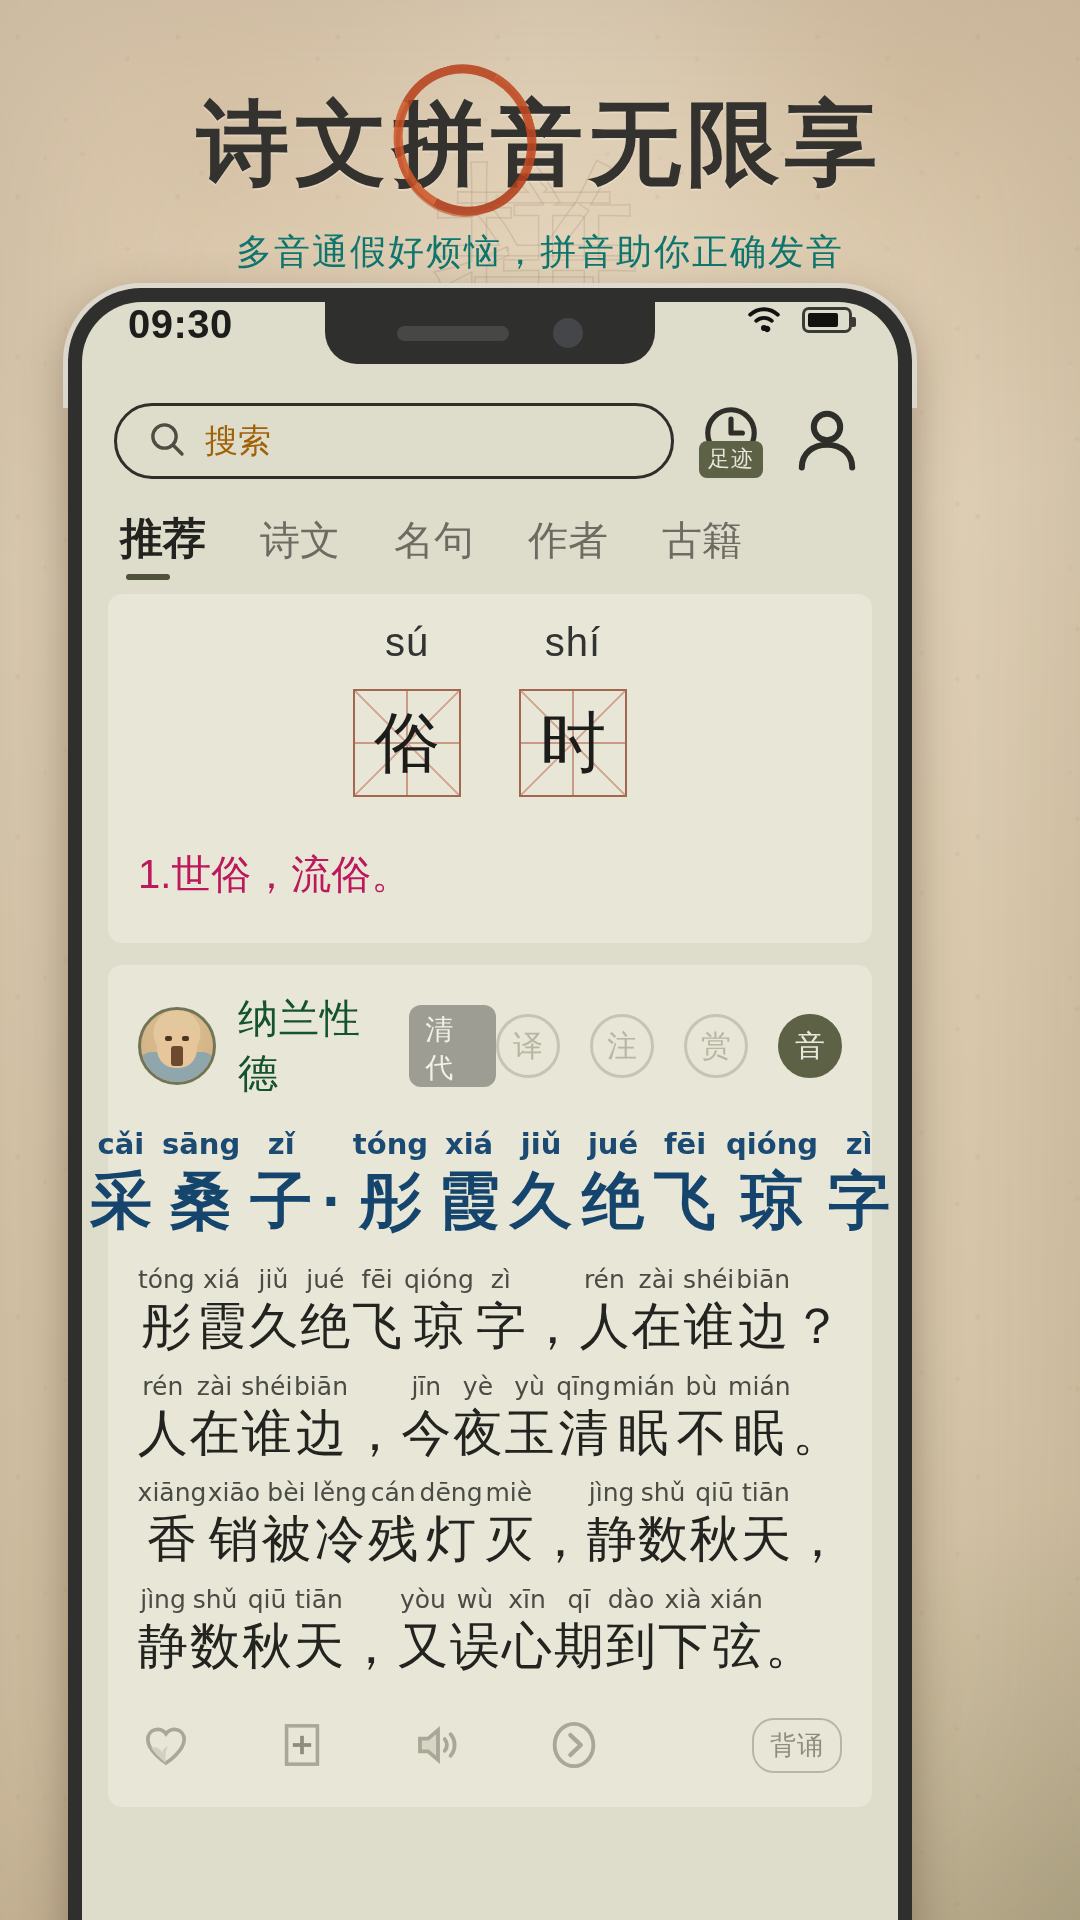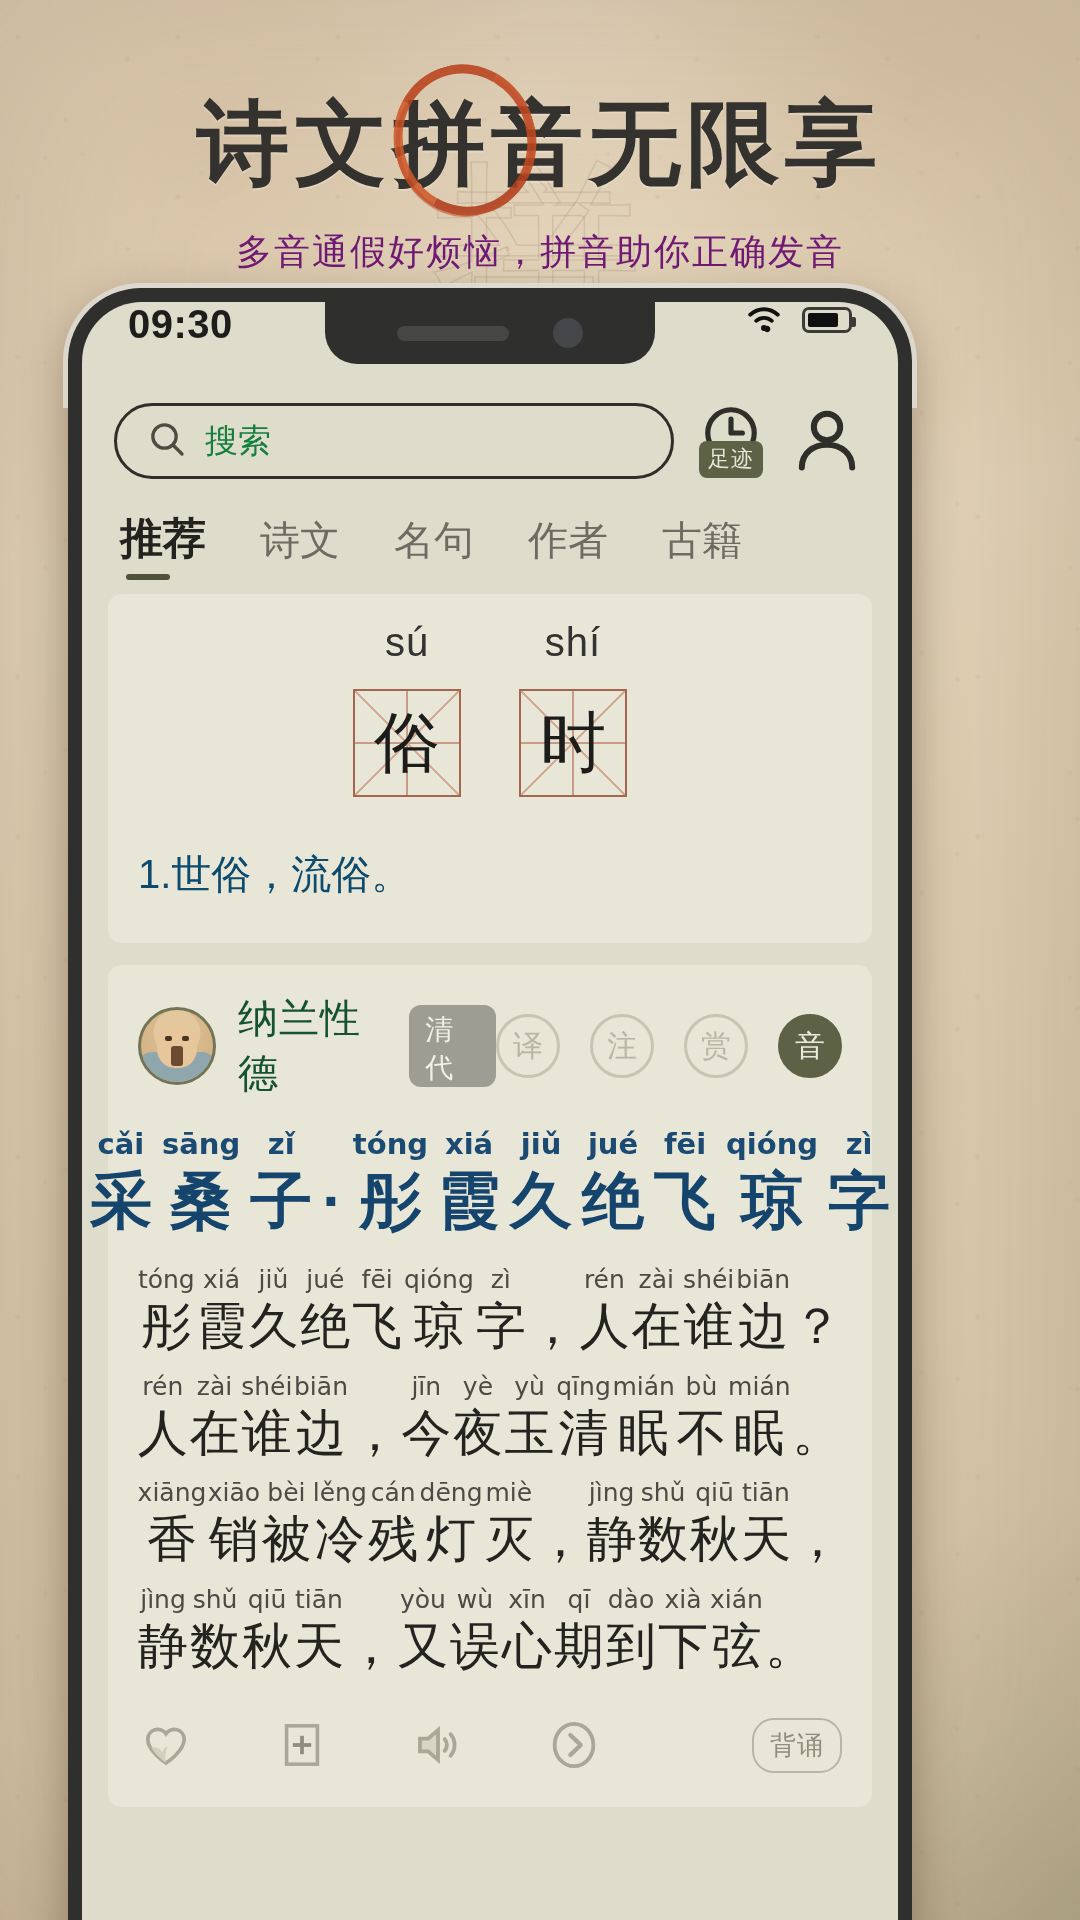"多音通假好烦恼，拼音助你正确发音" .subhead { color: #701a75 -> #0f766e }
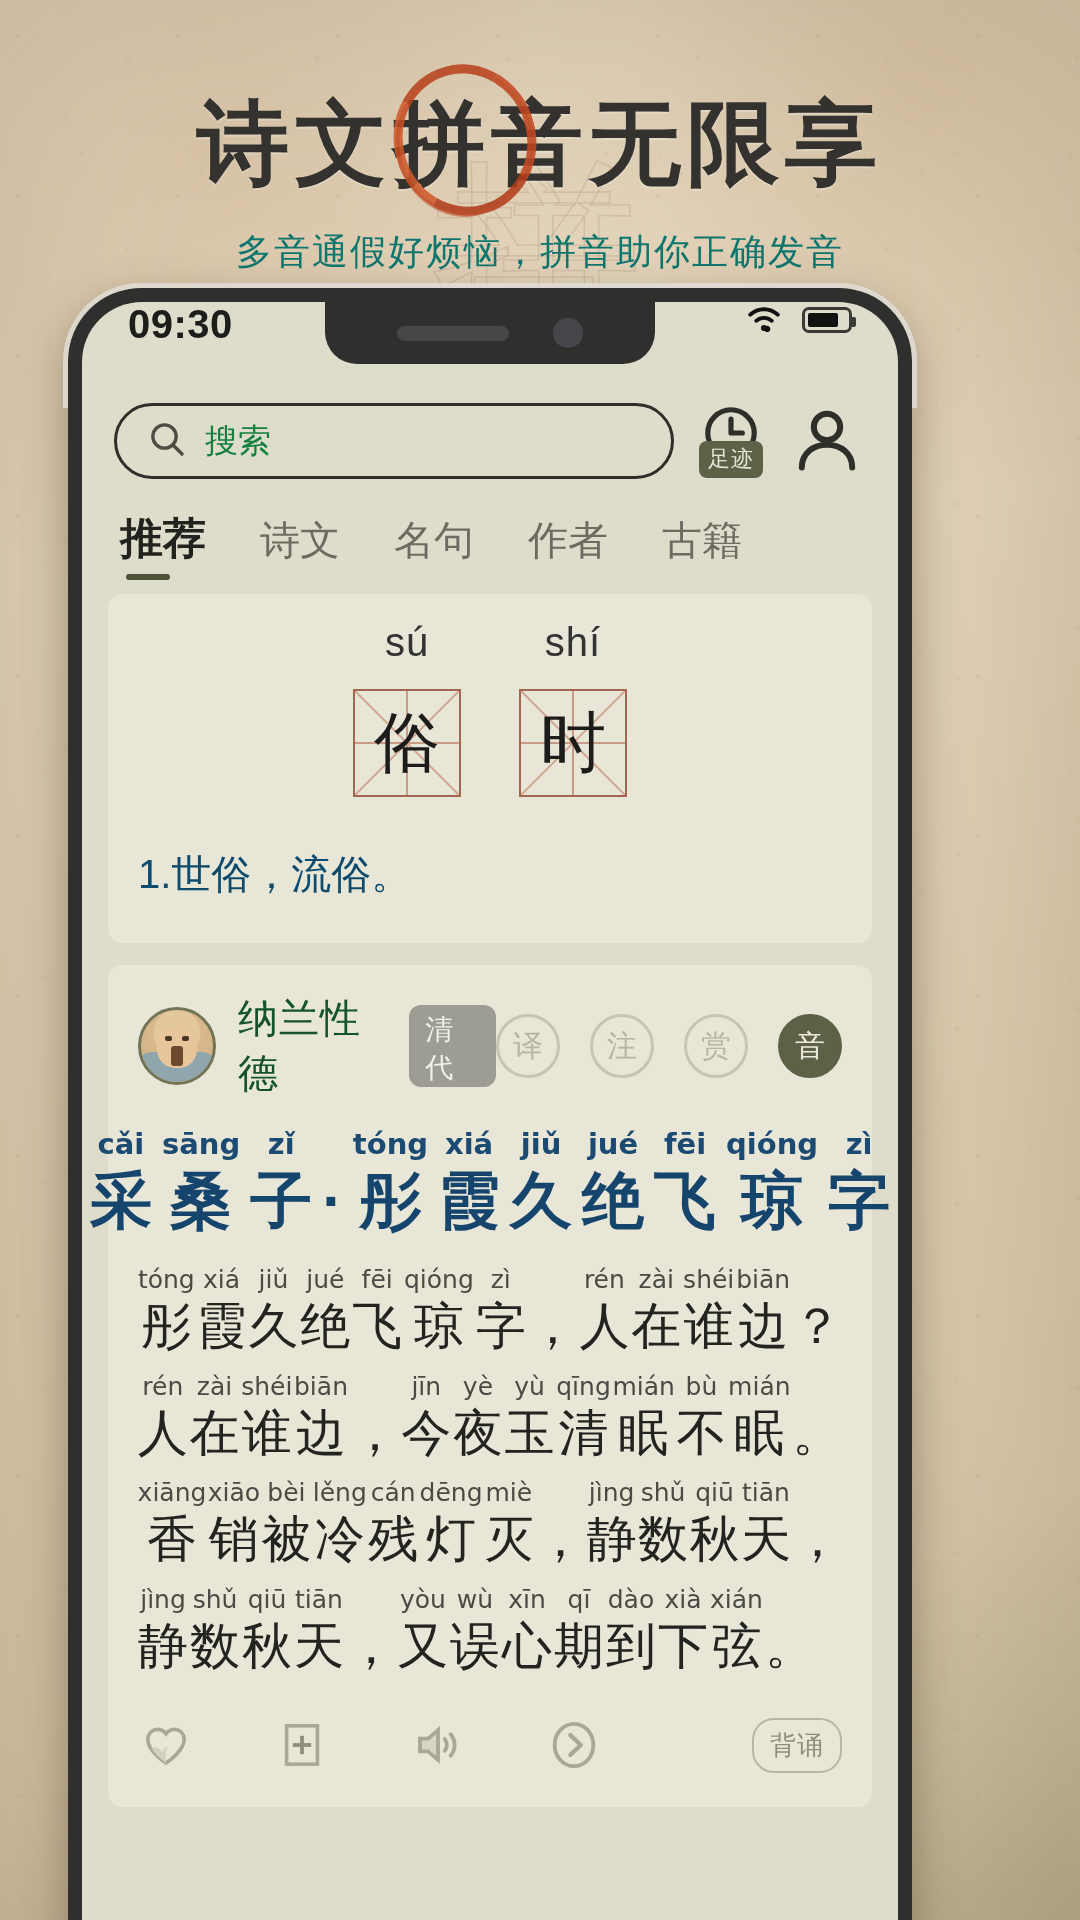"搜索" .searchbox .ph { color: #15803d -> #a16207 }
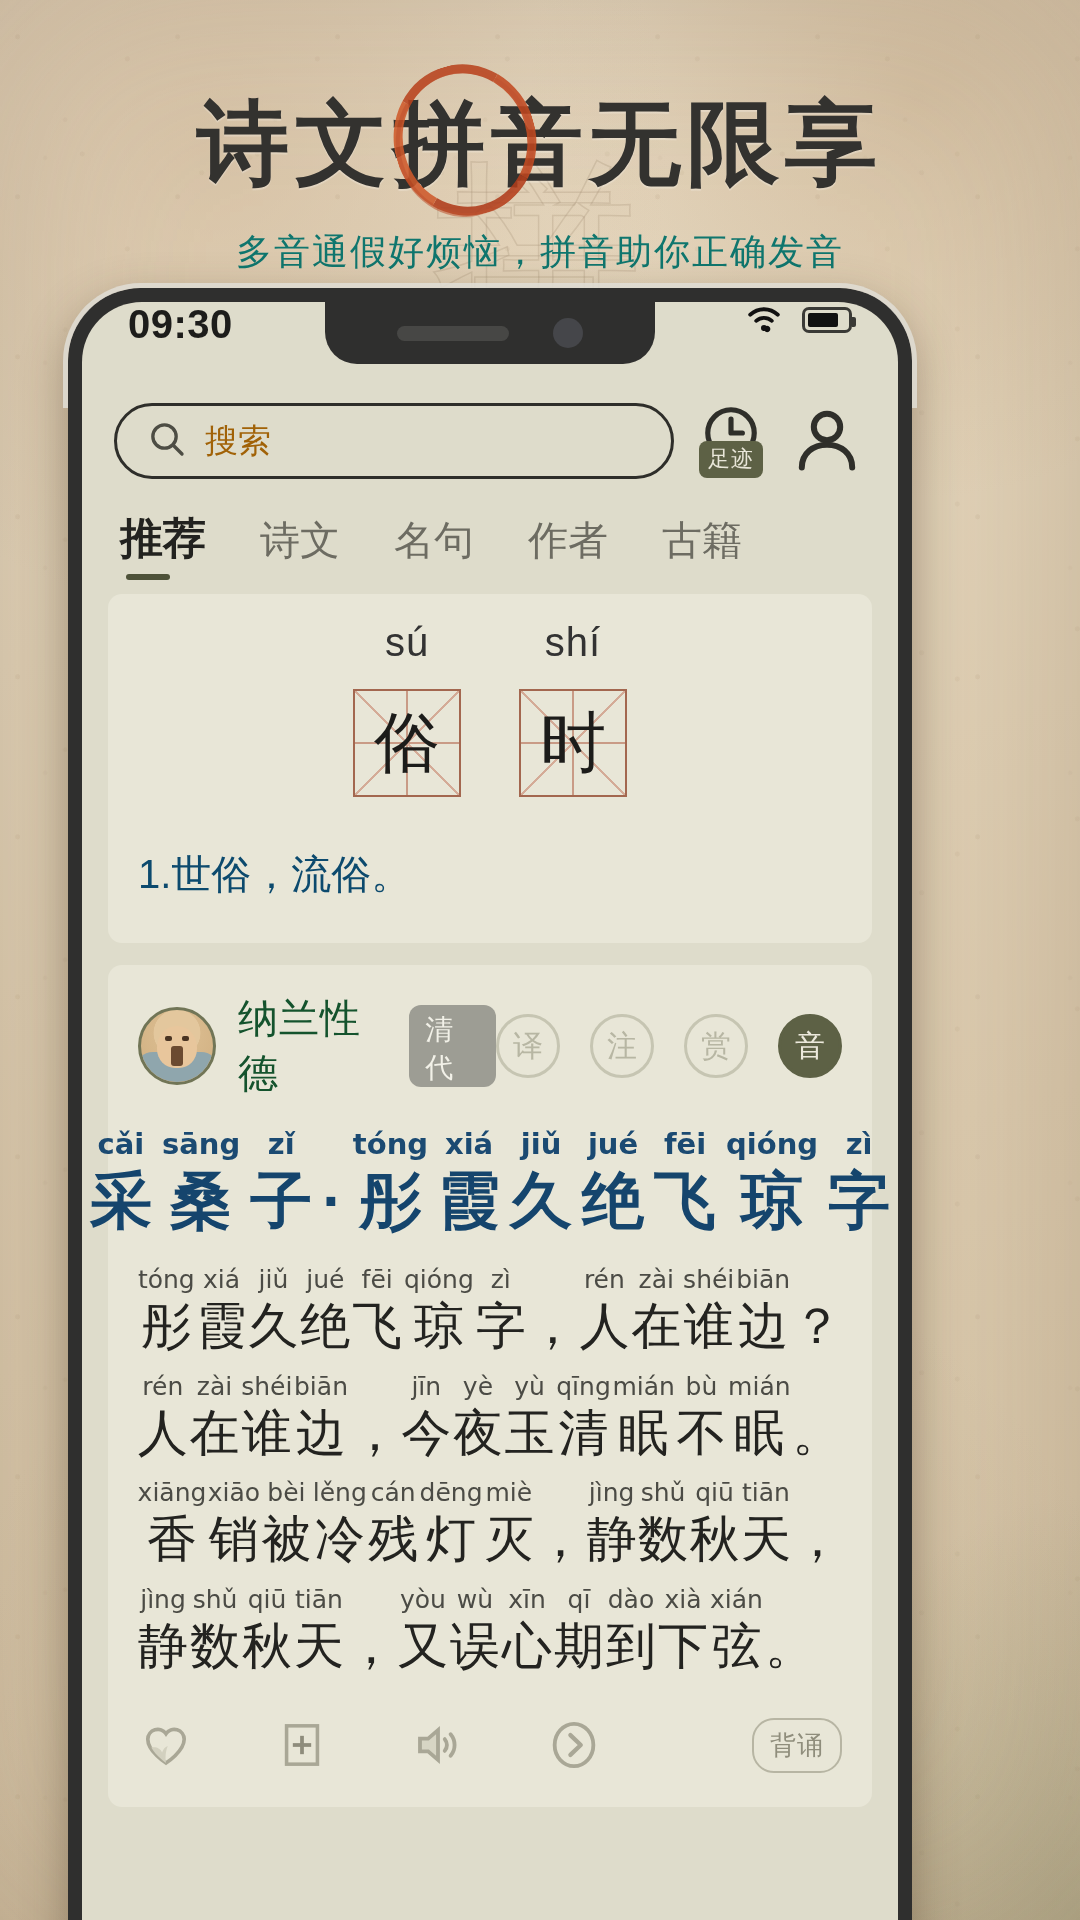"1.世俗，流俗。" .def { color: #0c4a6e -> #be185d }
